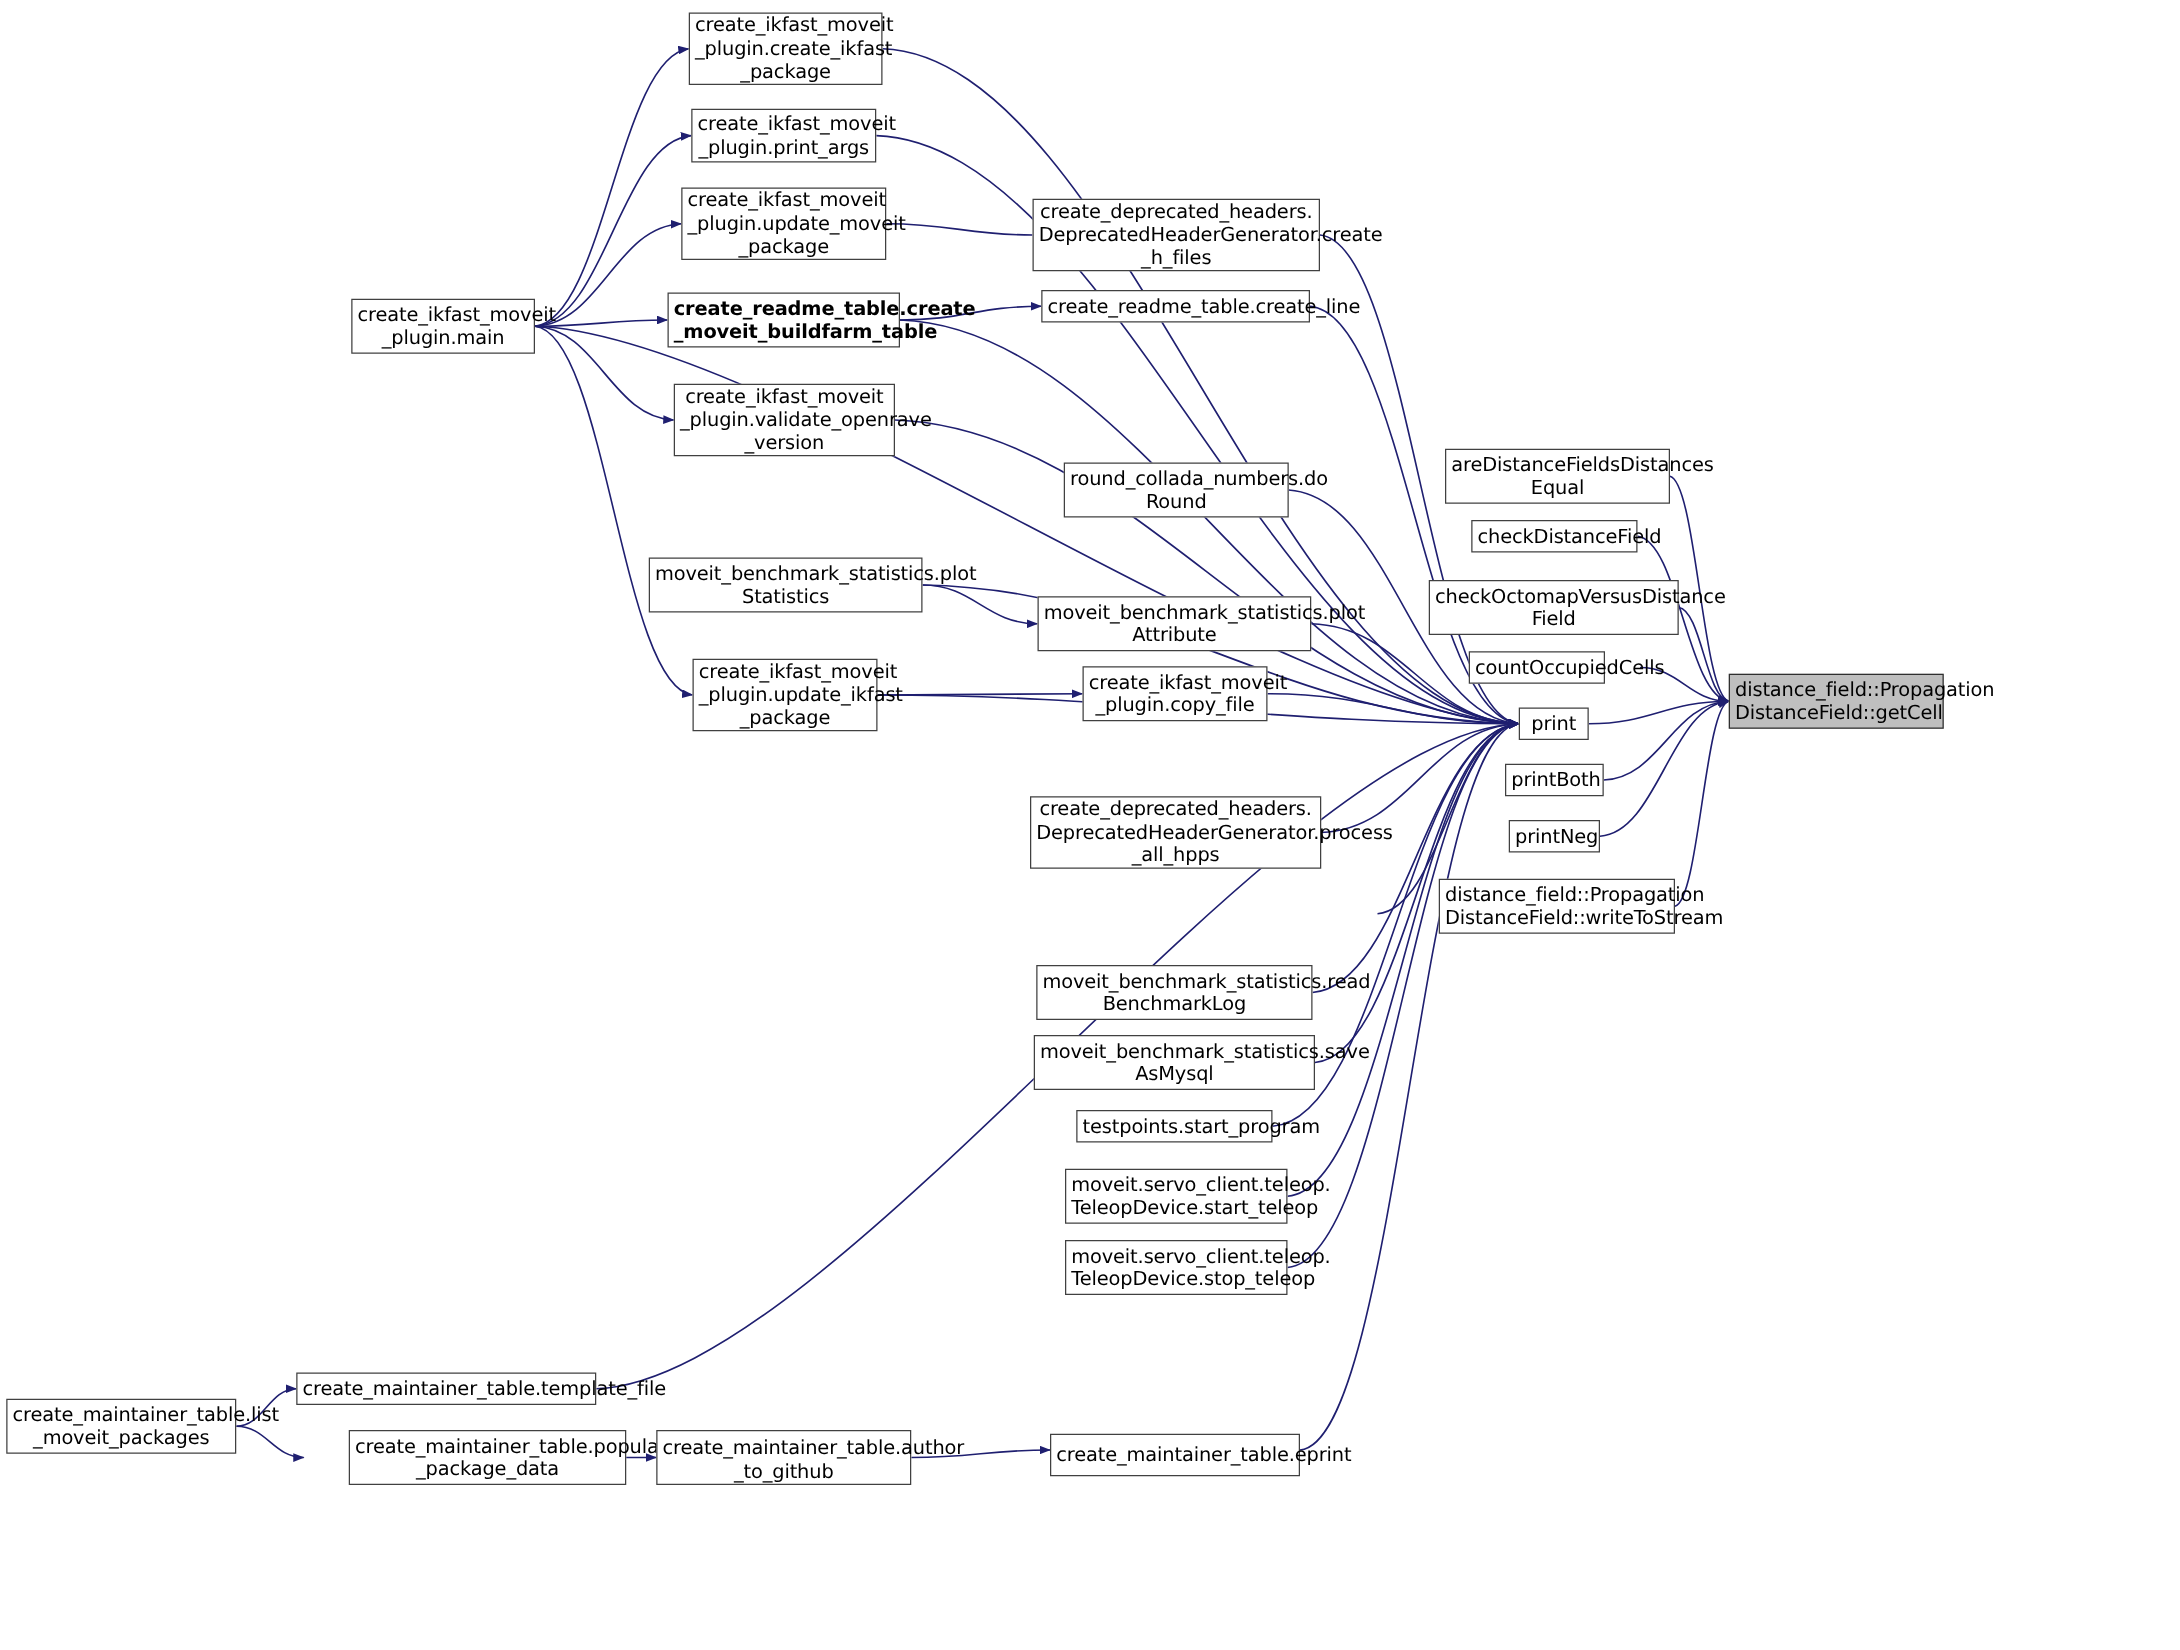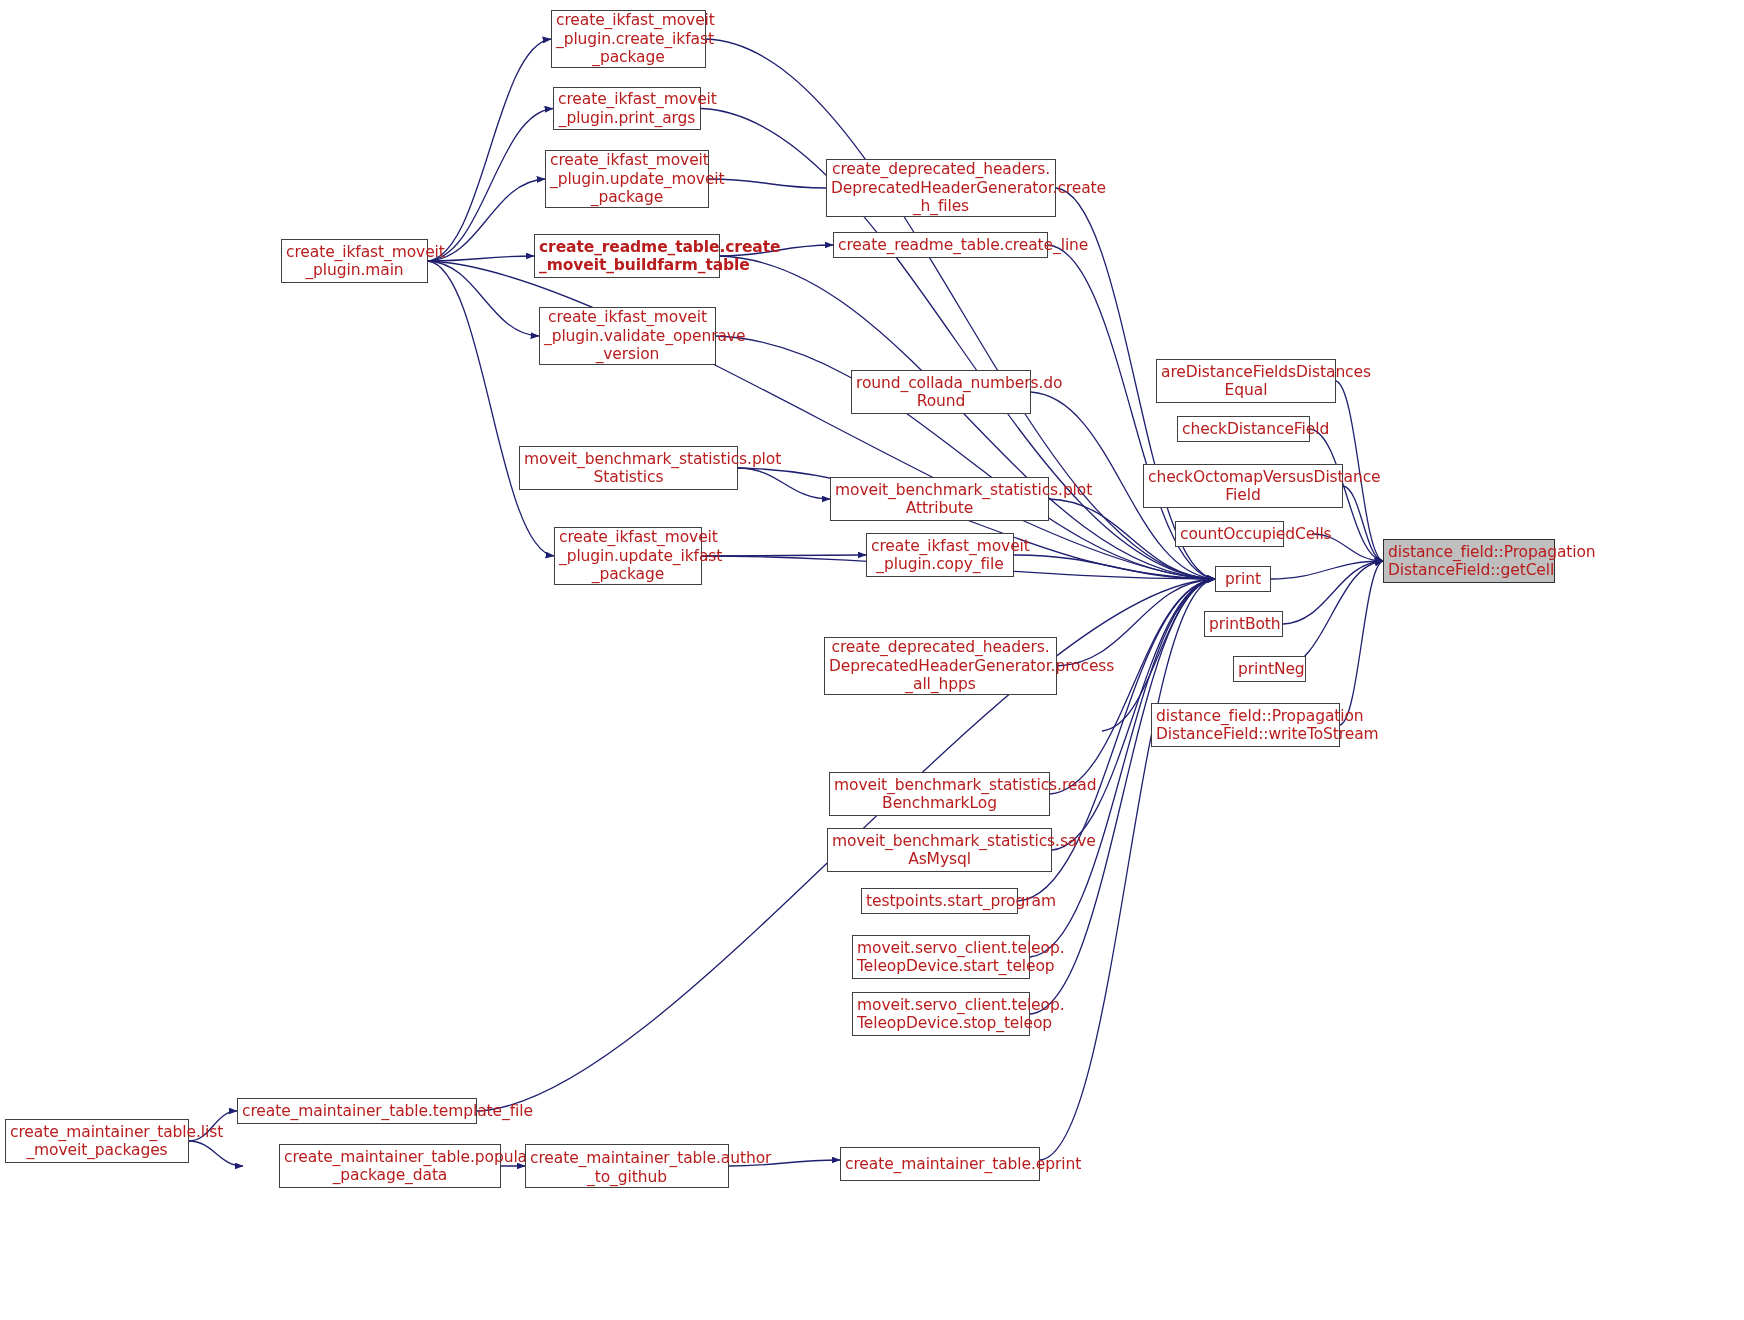"create_ikfast_moveit" .node { color: #b91c1c -> #000000 }
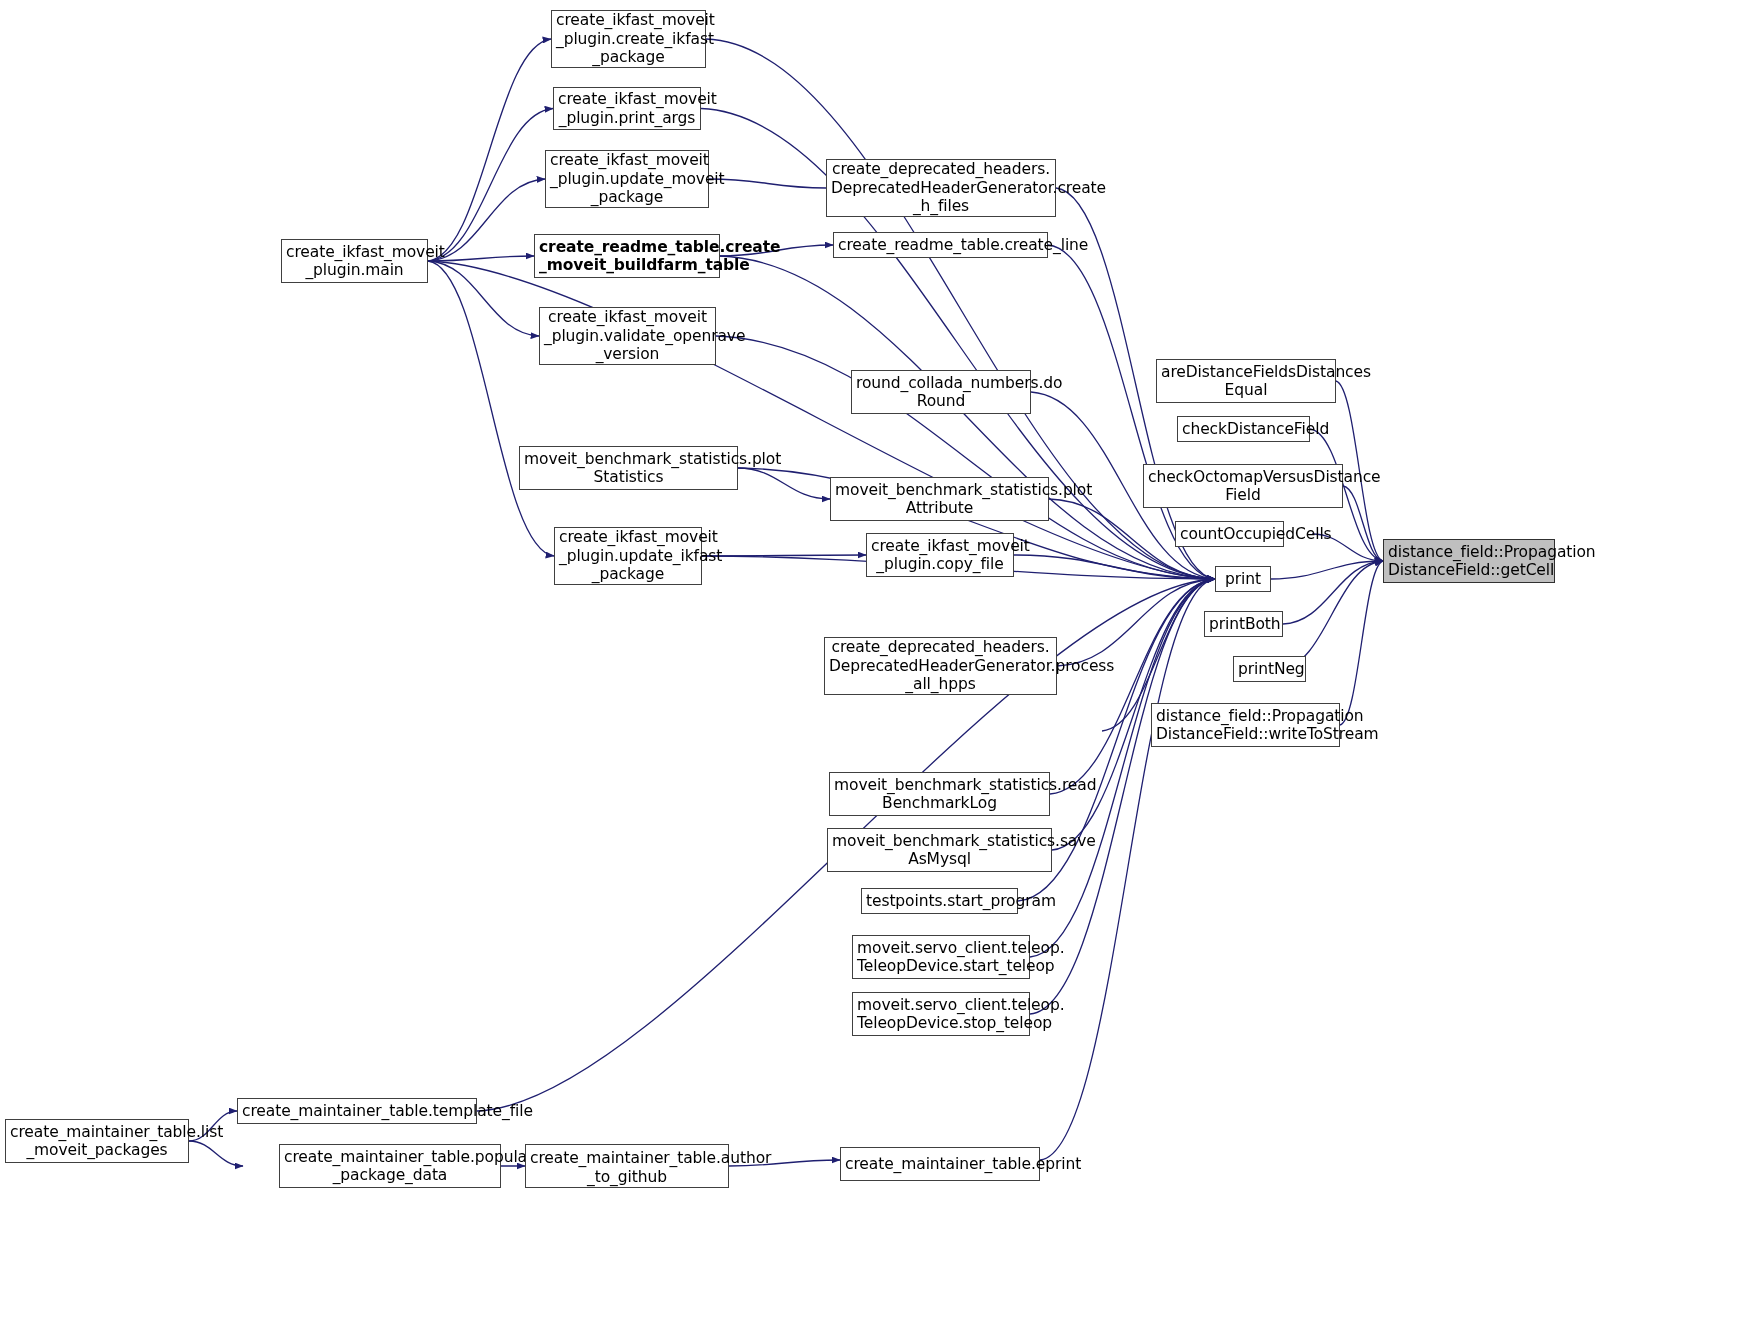"printNeg" div.node { margin-left: 26px -> none }
